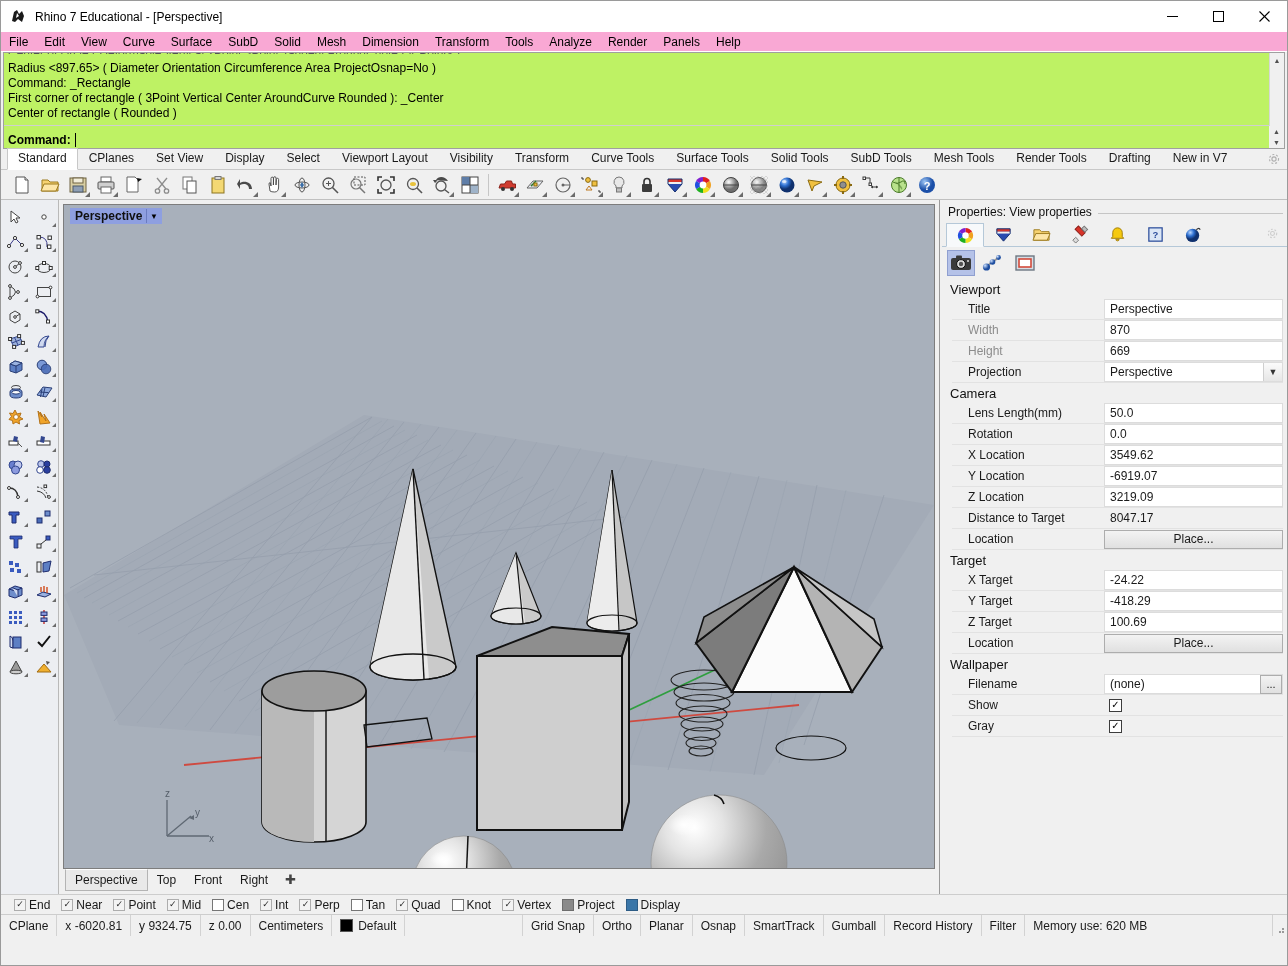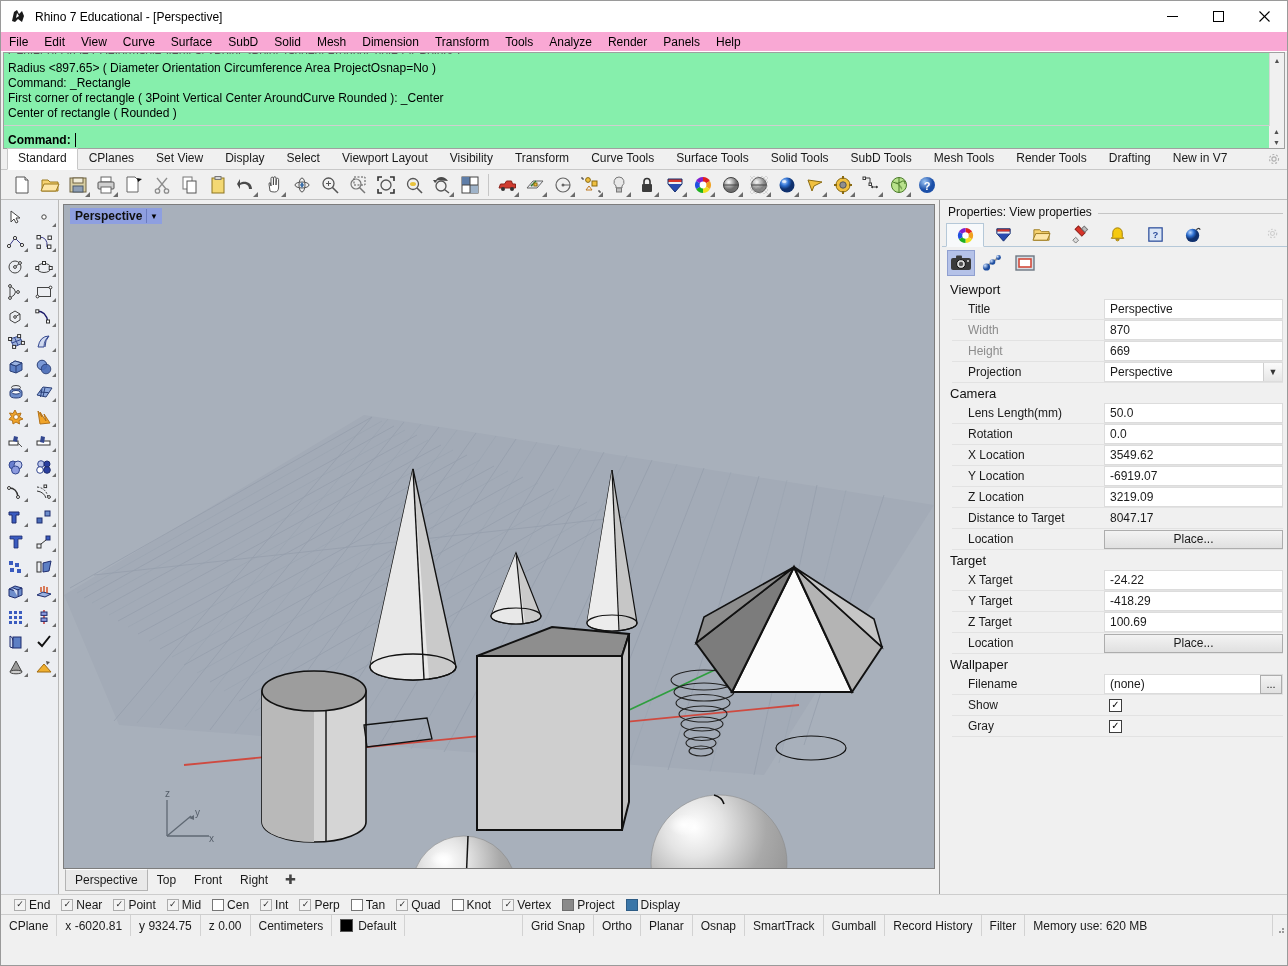"Center of circle ( Deformable" .cmd-area { background: #86efac -> #bef264 }
